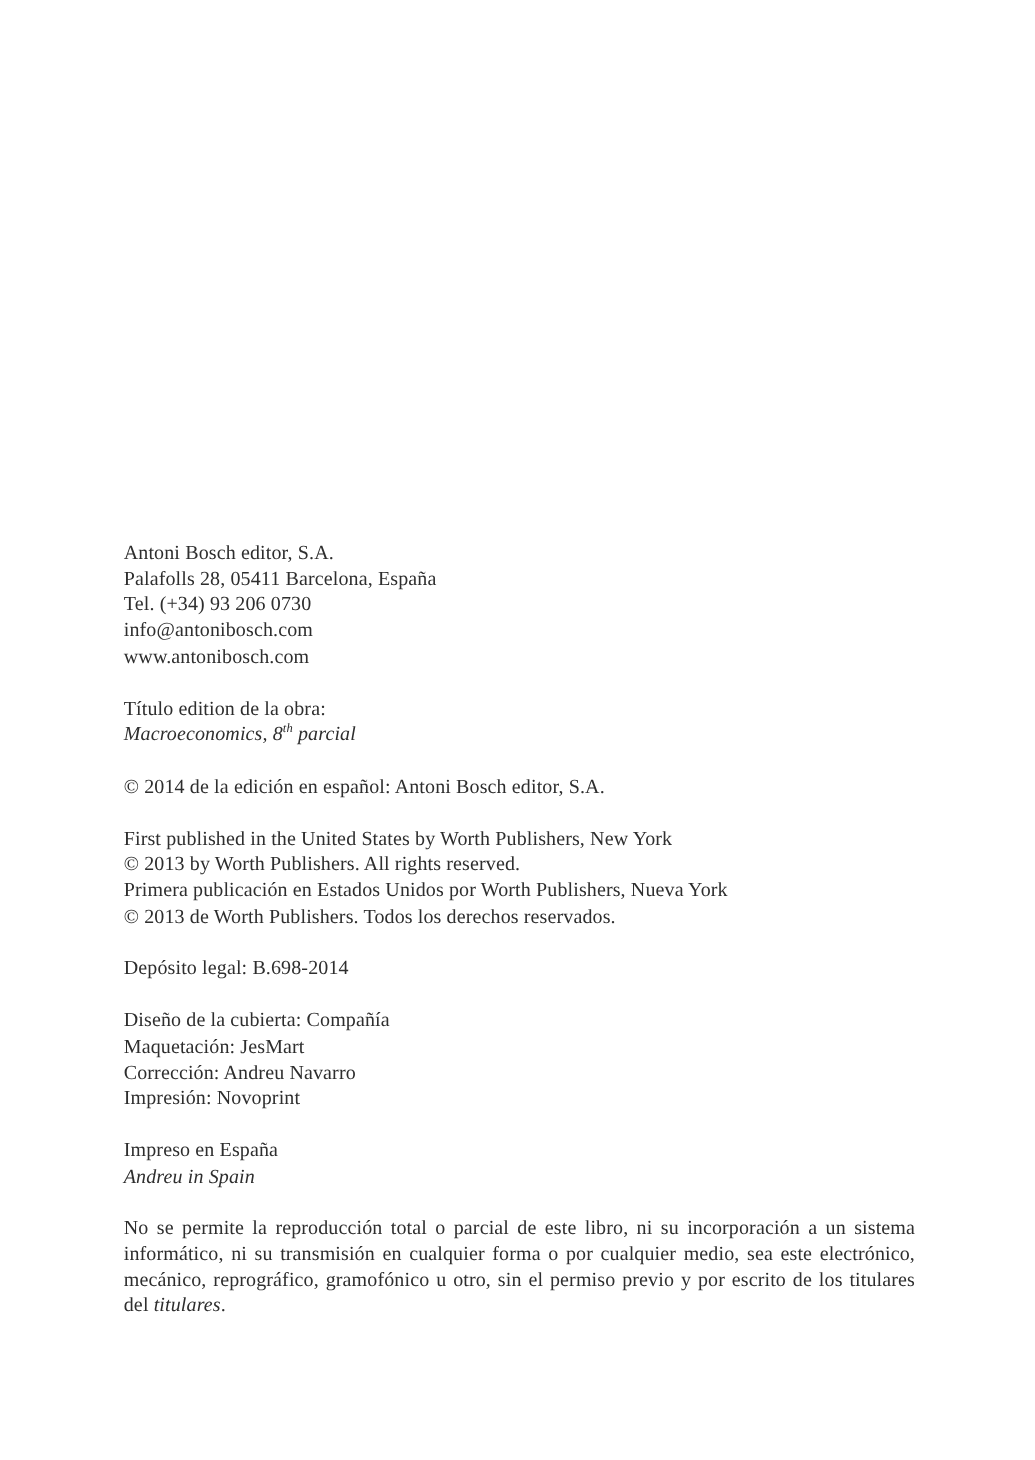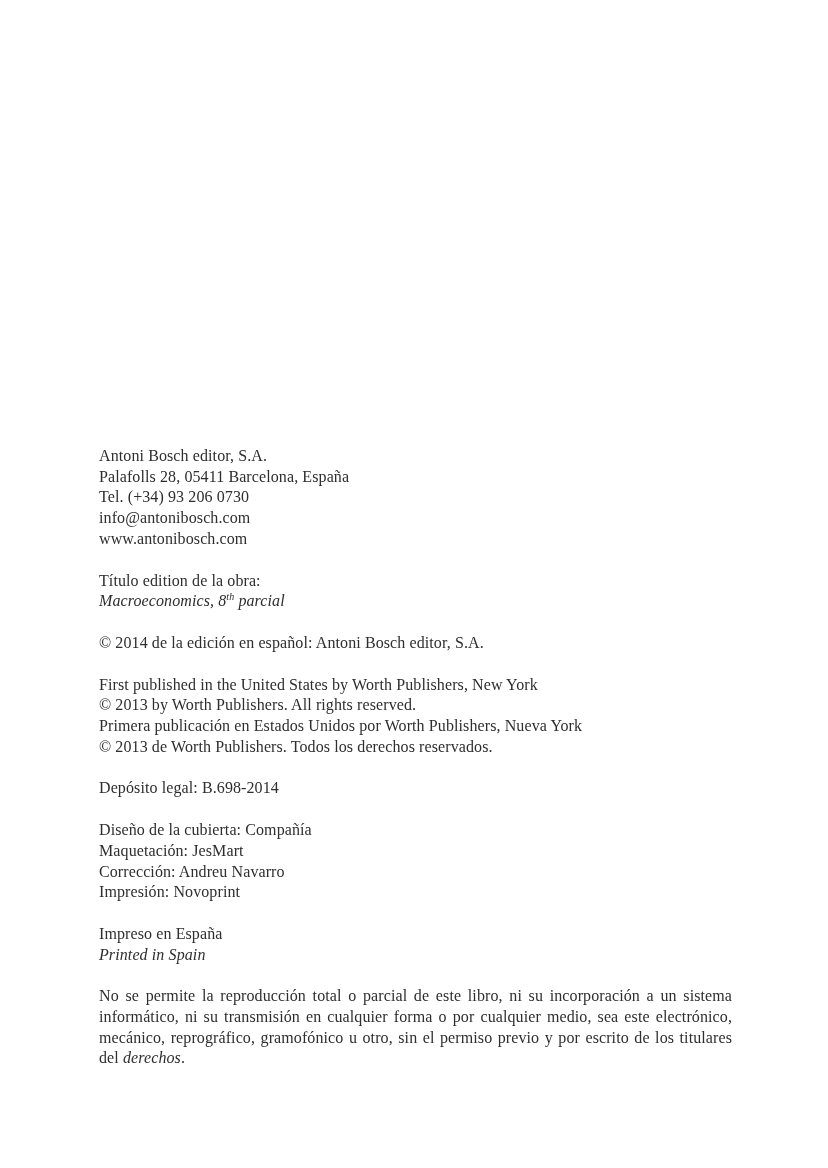"Antoni Bosch editor, S.A." .block { margin: 13px 0 21px 0 -> 0 0 21px 0 }
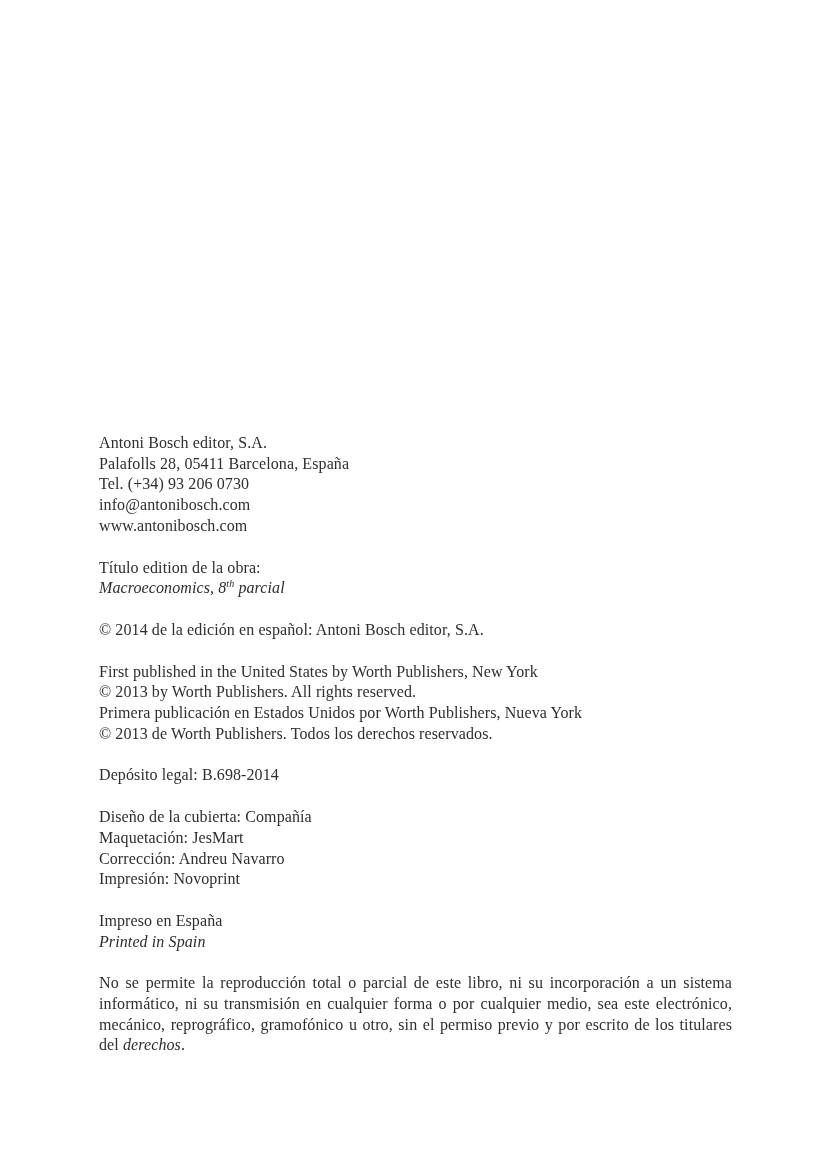"Printed in Spain" div.line { text: Printed -> Andreu }
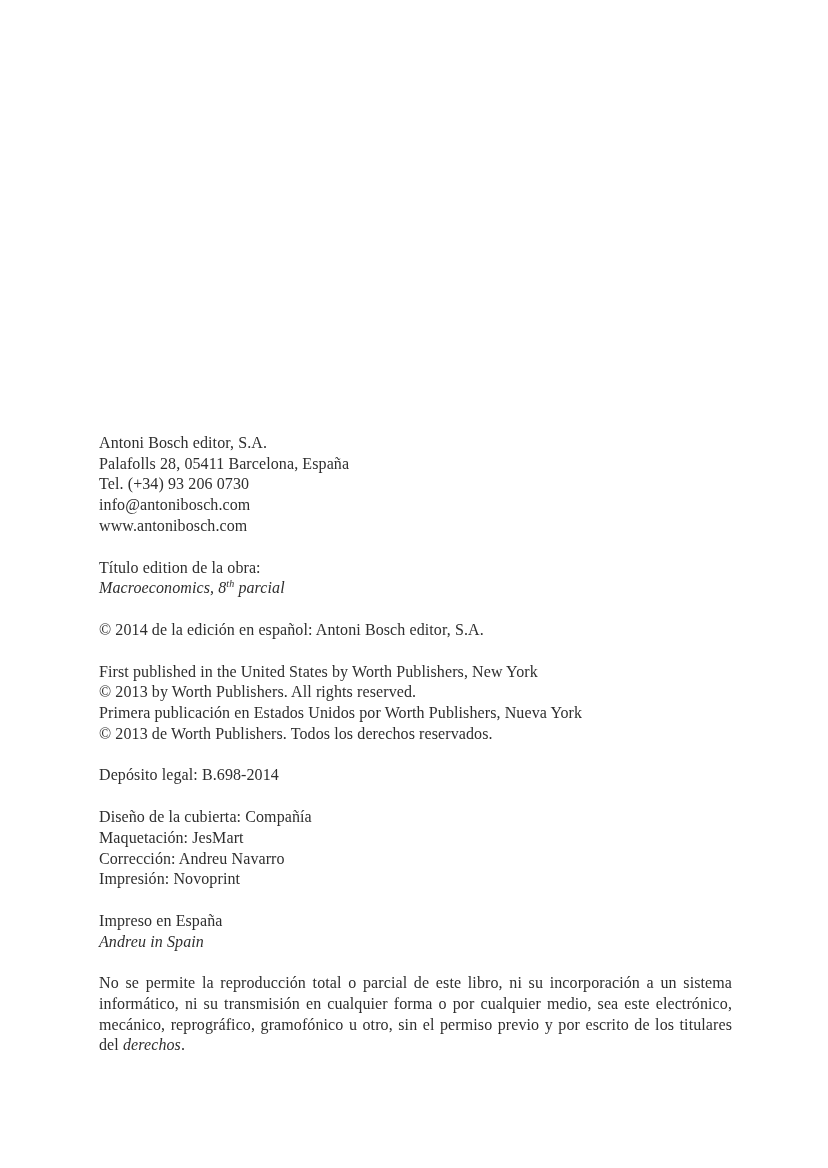"derechos" em { text: derechos -> titulares }
